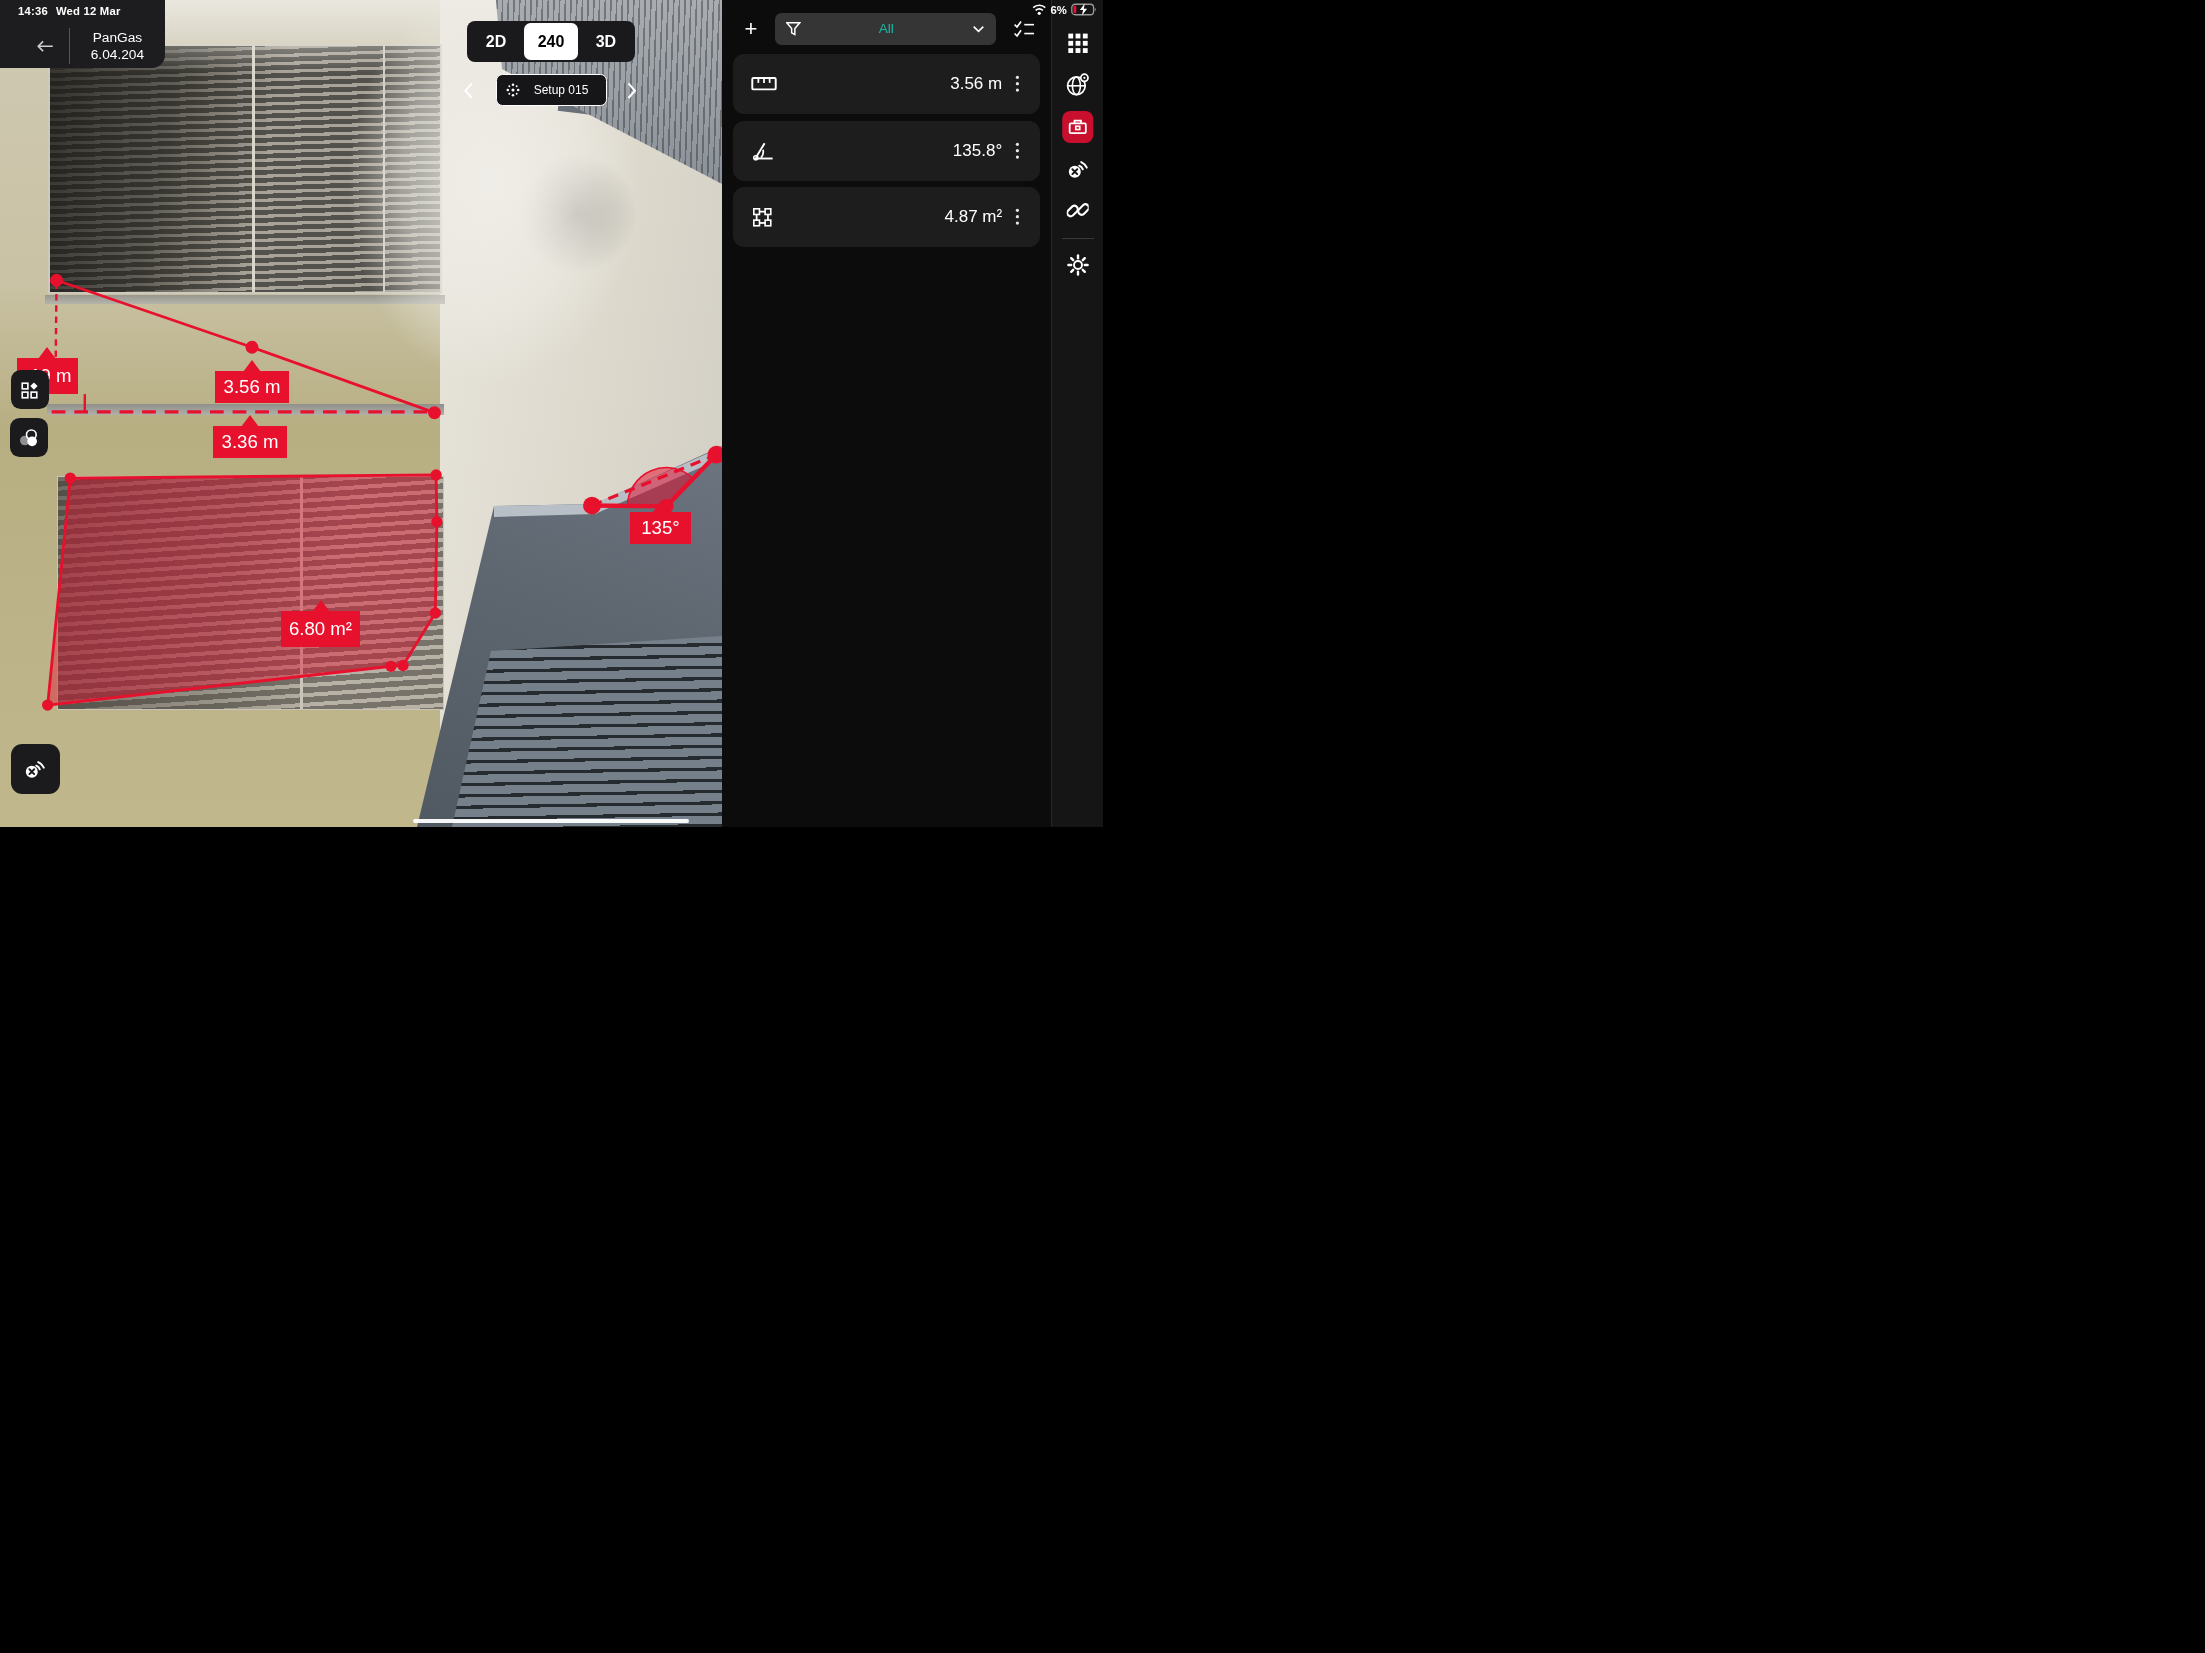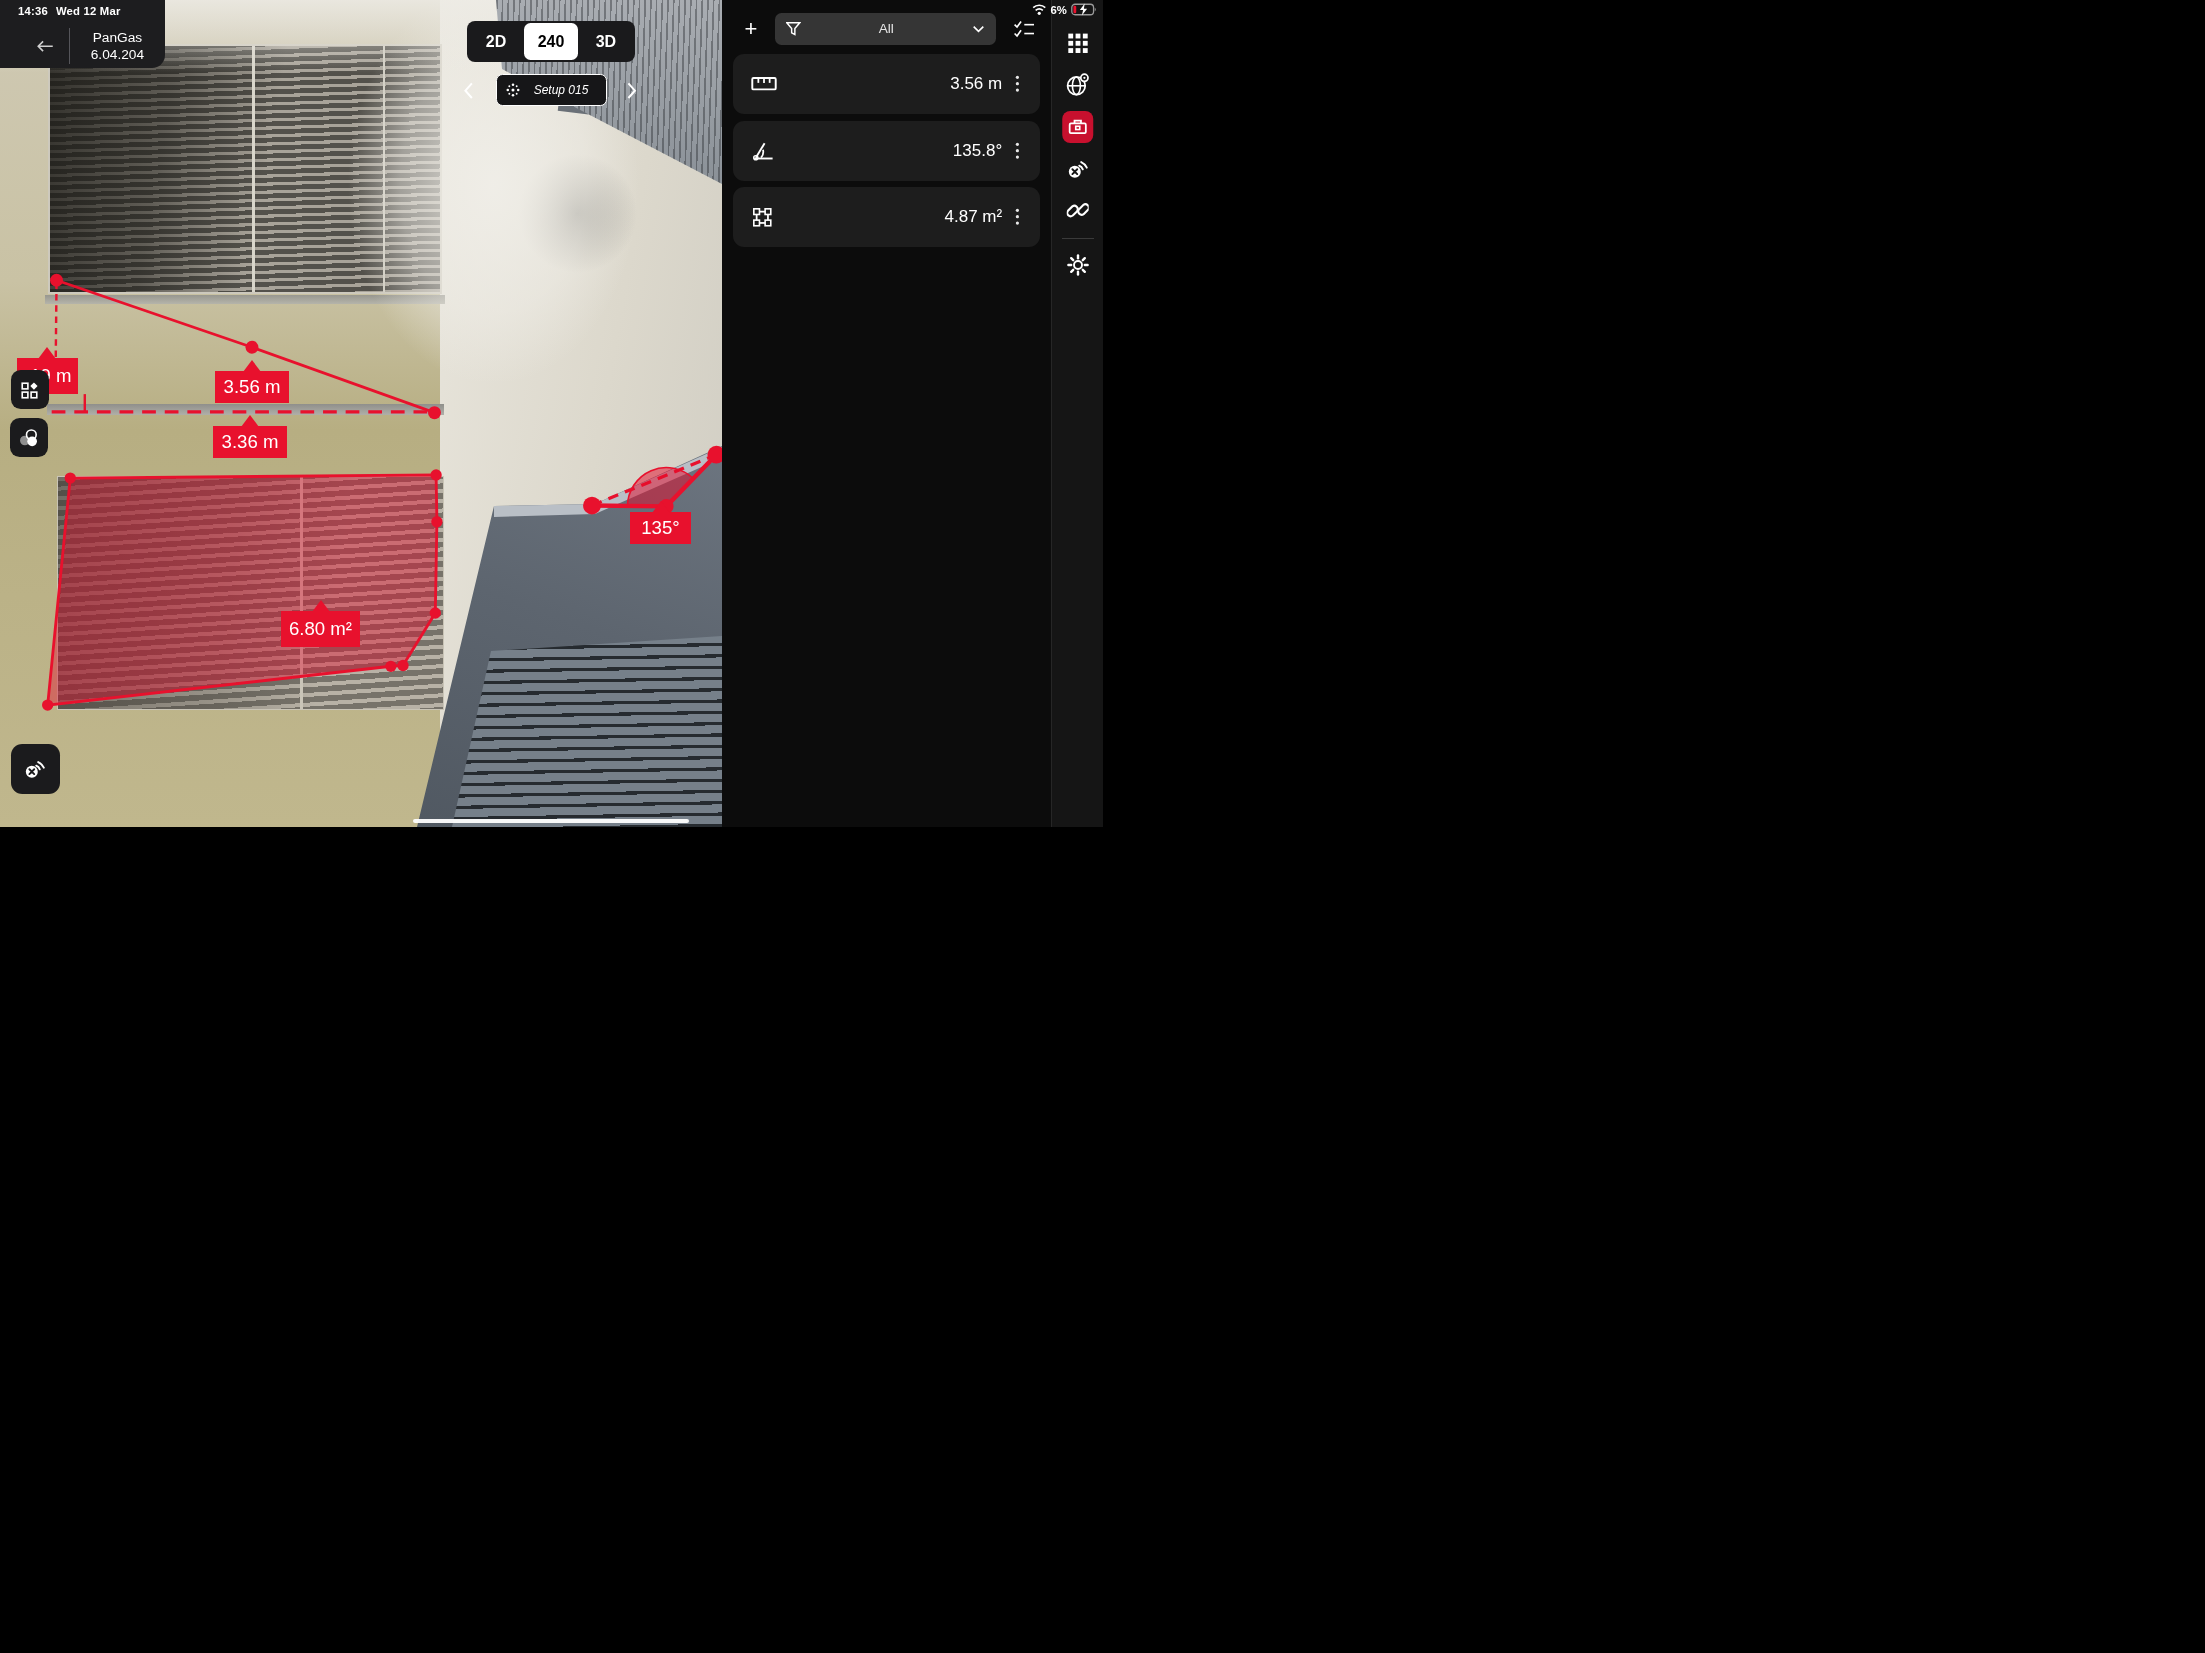"All" .dd-label { color: #e5e5e5 -> #14b8a6 }
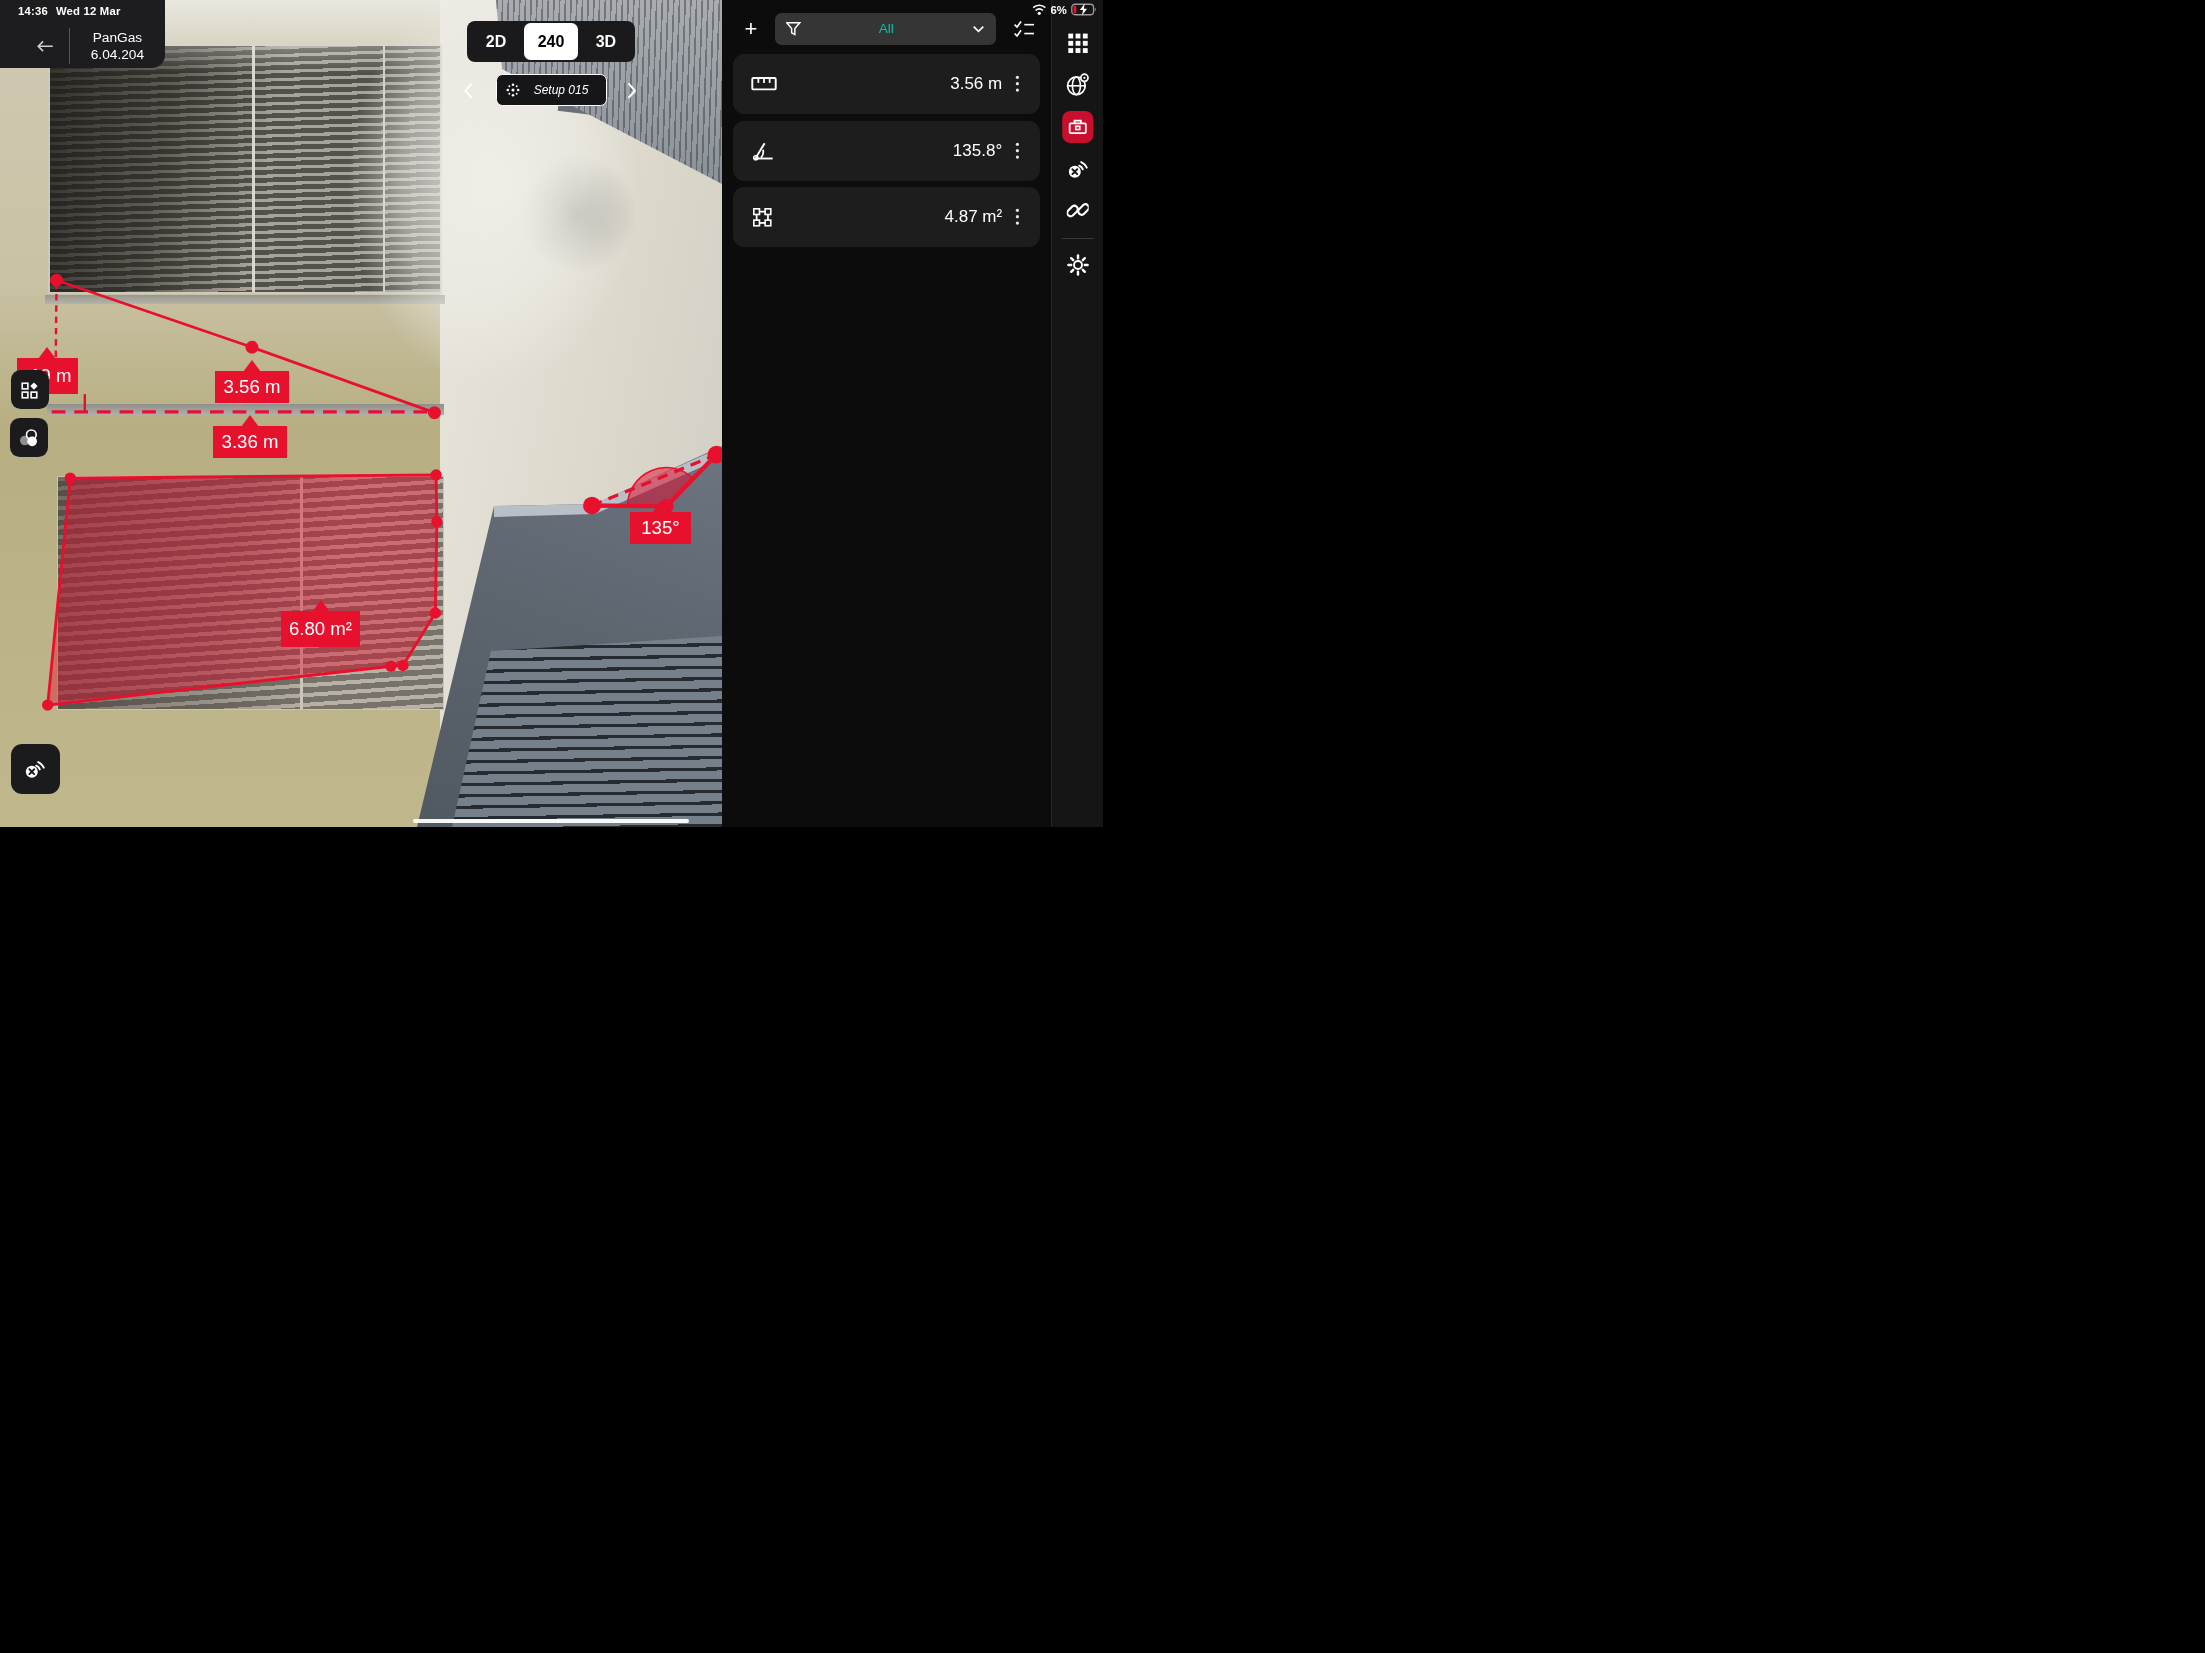"Setup 015" .setup-pill { font-style: italic -> none }
